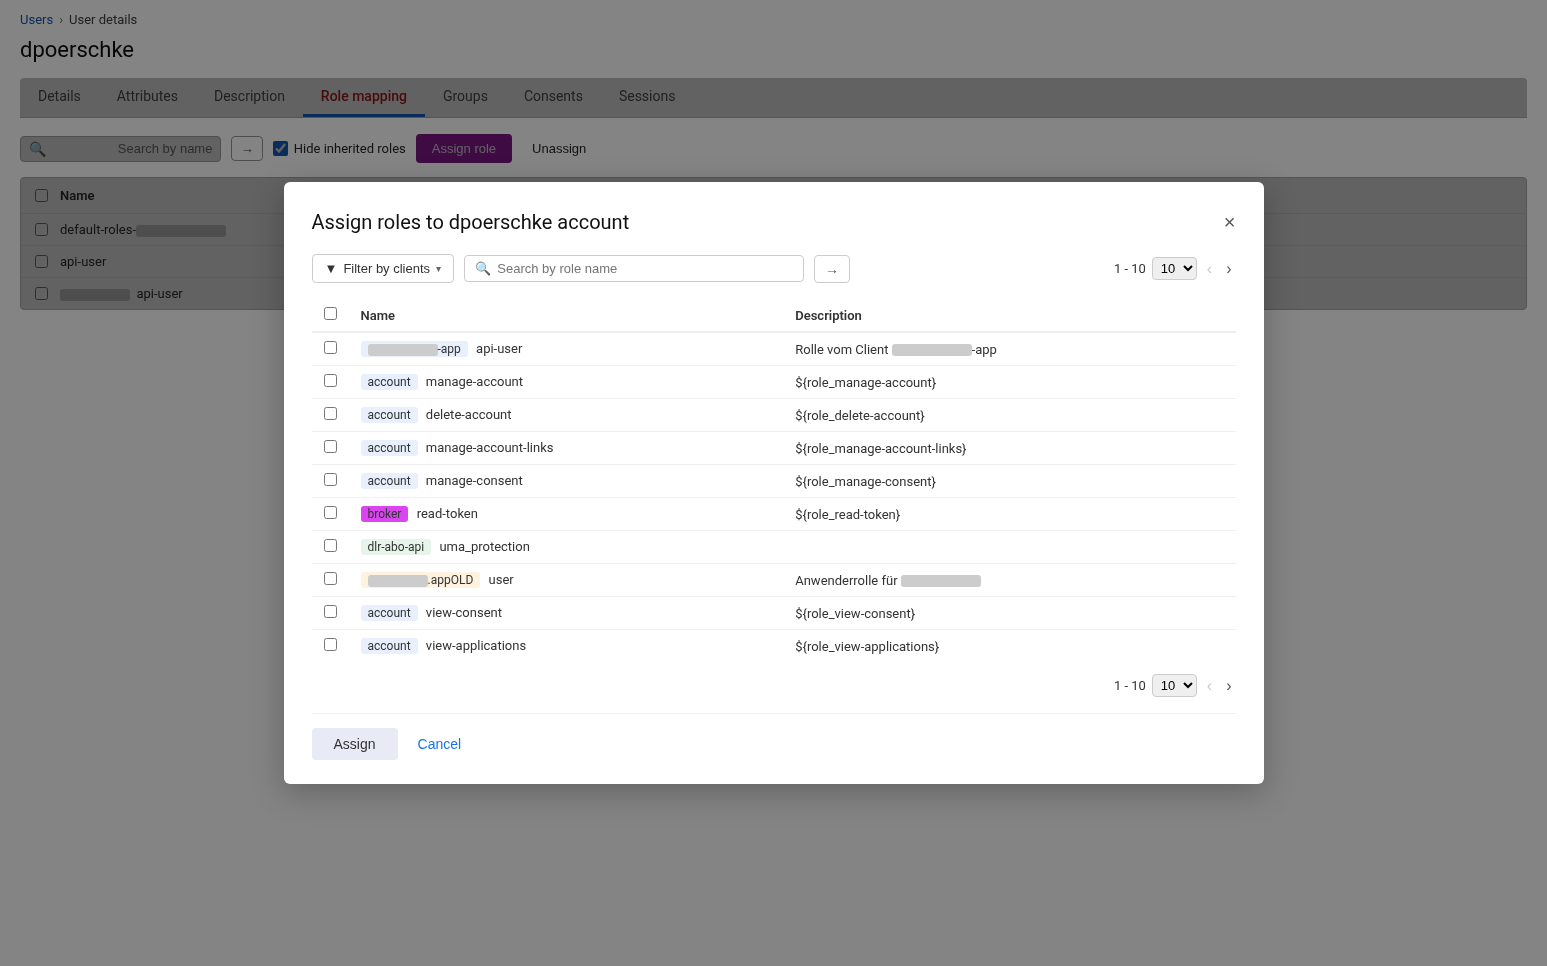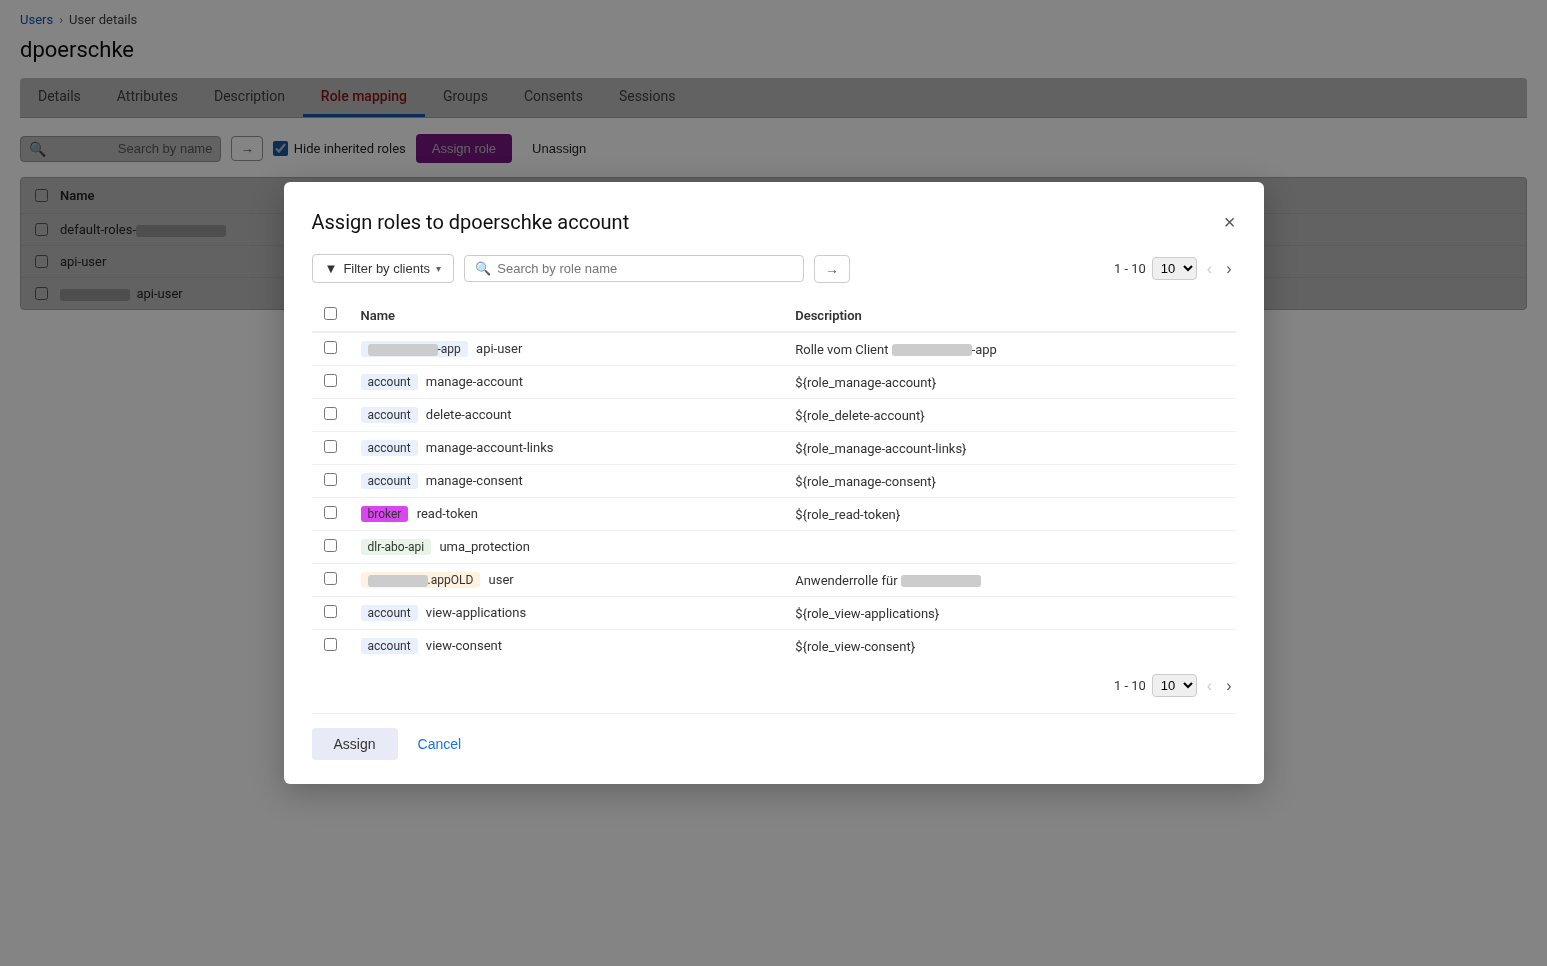"account view-applications" tr { order: before "account view-consent" -> after "account view-consent" }
